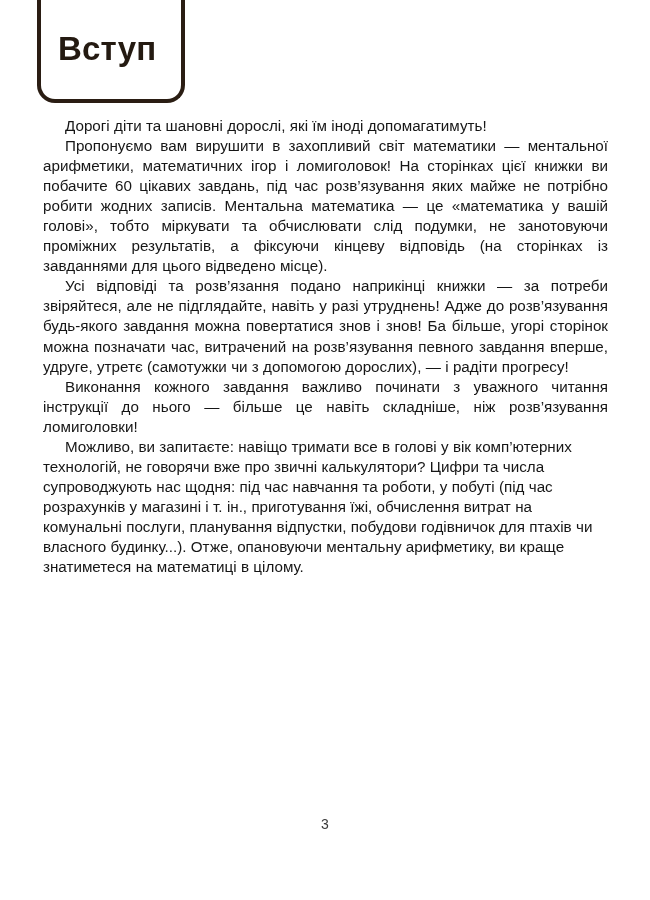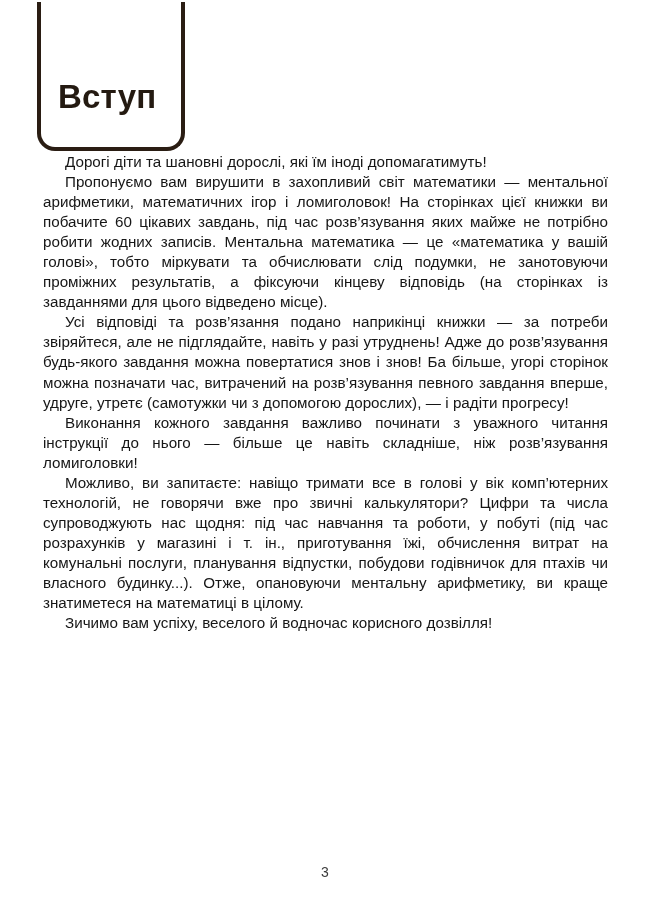"Вступ" .page { margin-top: 48px -> none }
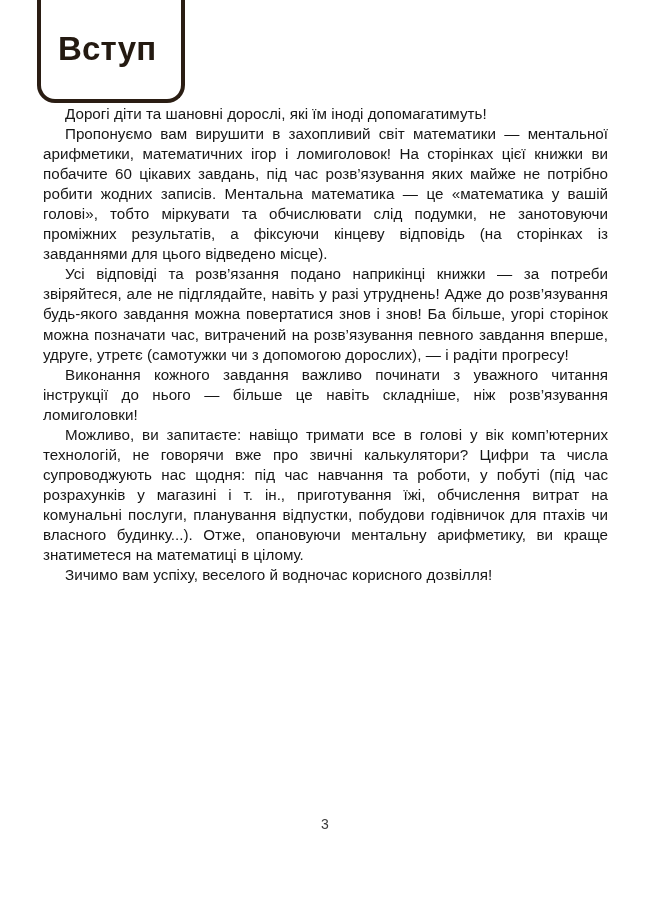"Дорогі діти та шановні дорослі," .body-copy { top: 104px -> 116px }
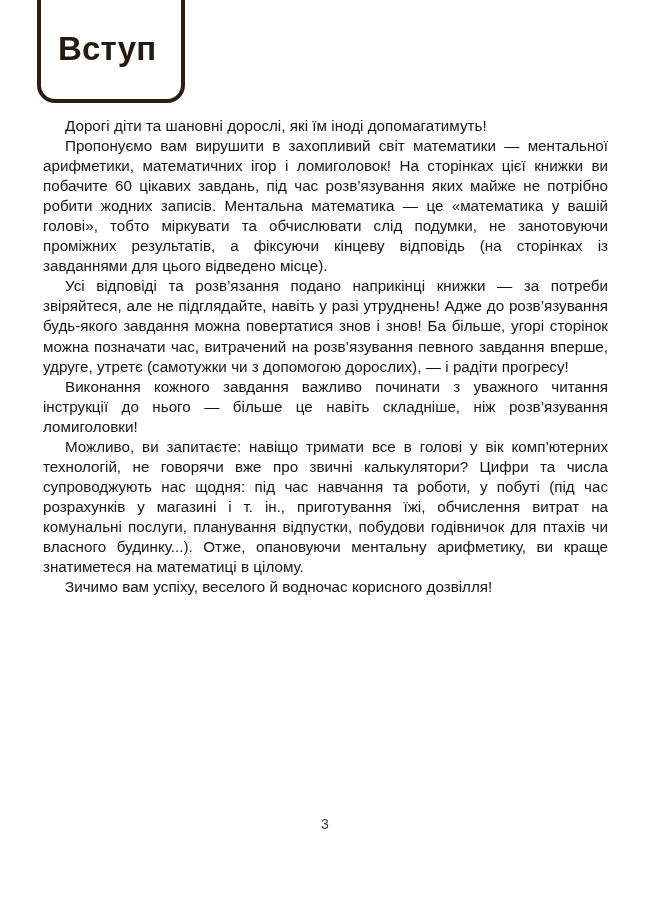"Зичимо вам успіху, веселого й" p { html: <p>Зичимо вам успіху, веселого й водночас корисного дозвілля!</p> -> none }
